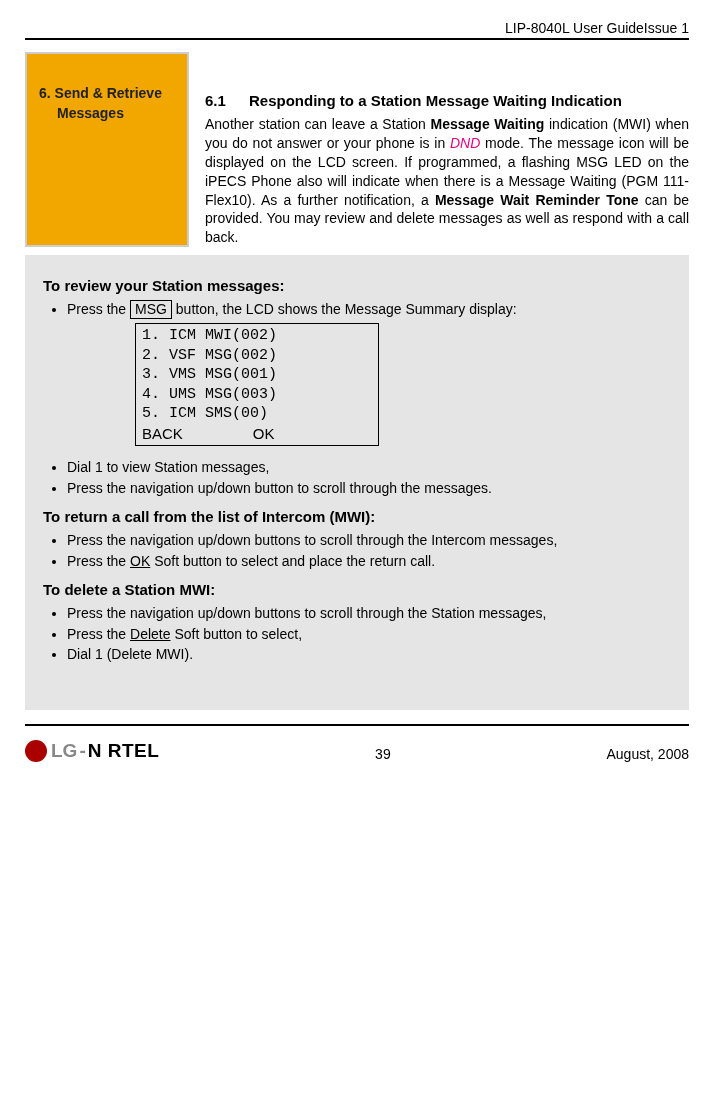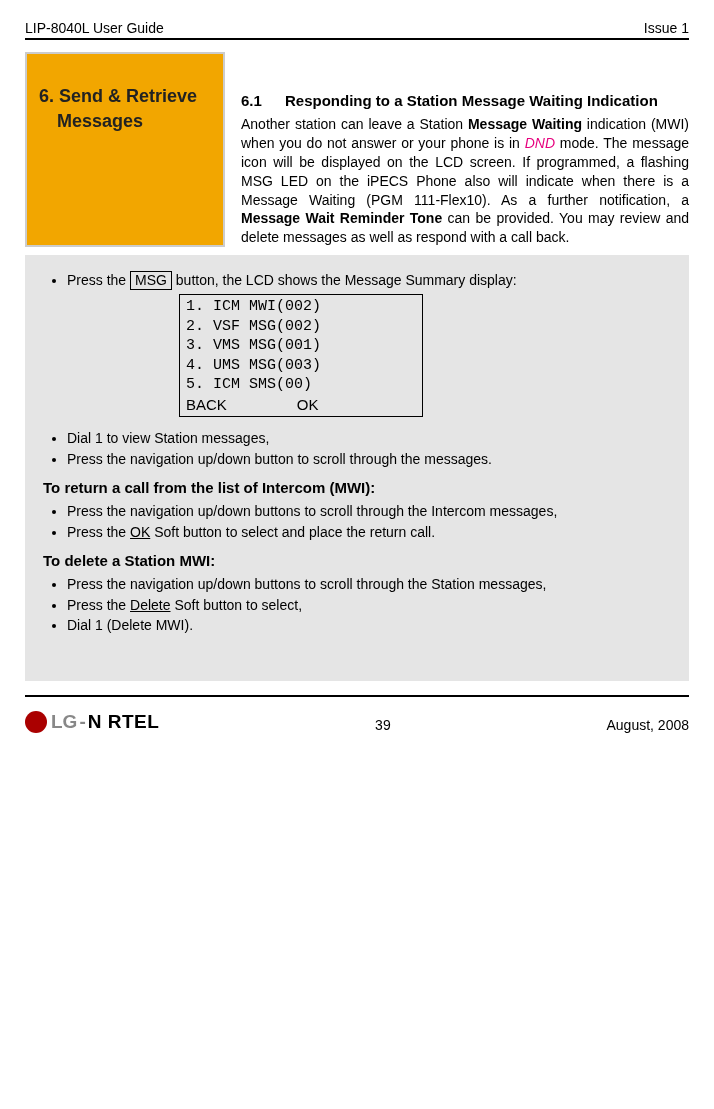"LIP-8040L User Guide" .header-row { justify-content: space-between -> flex-end }
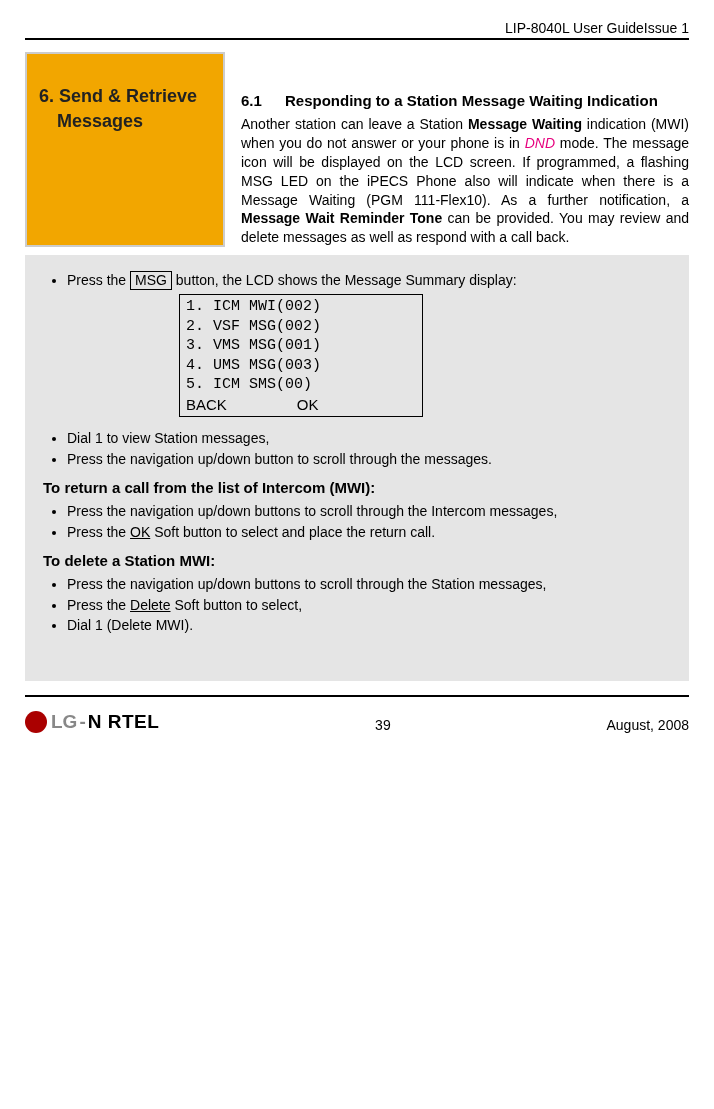"6. Send & Retrieve" .section-box { font-size: 18px -> 14px; width: 200px -> 164px }
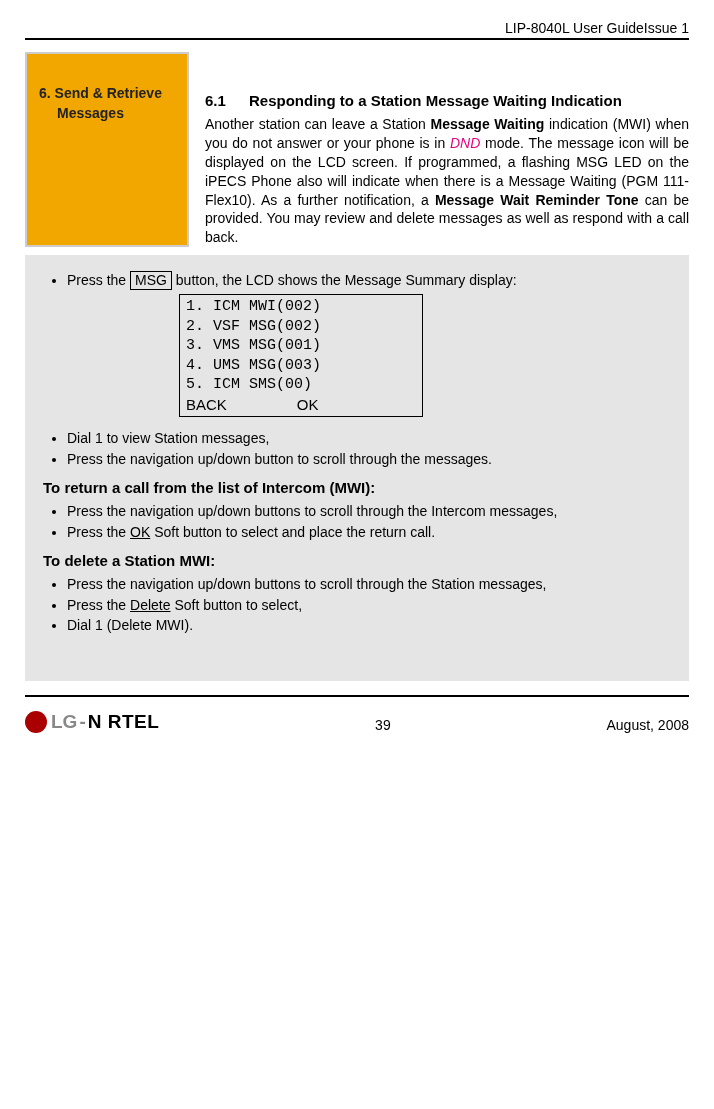"To review your Station messages:" div.sub-heading { html: none -> <div>To review your Station messages:</div> }
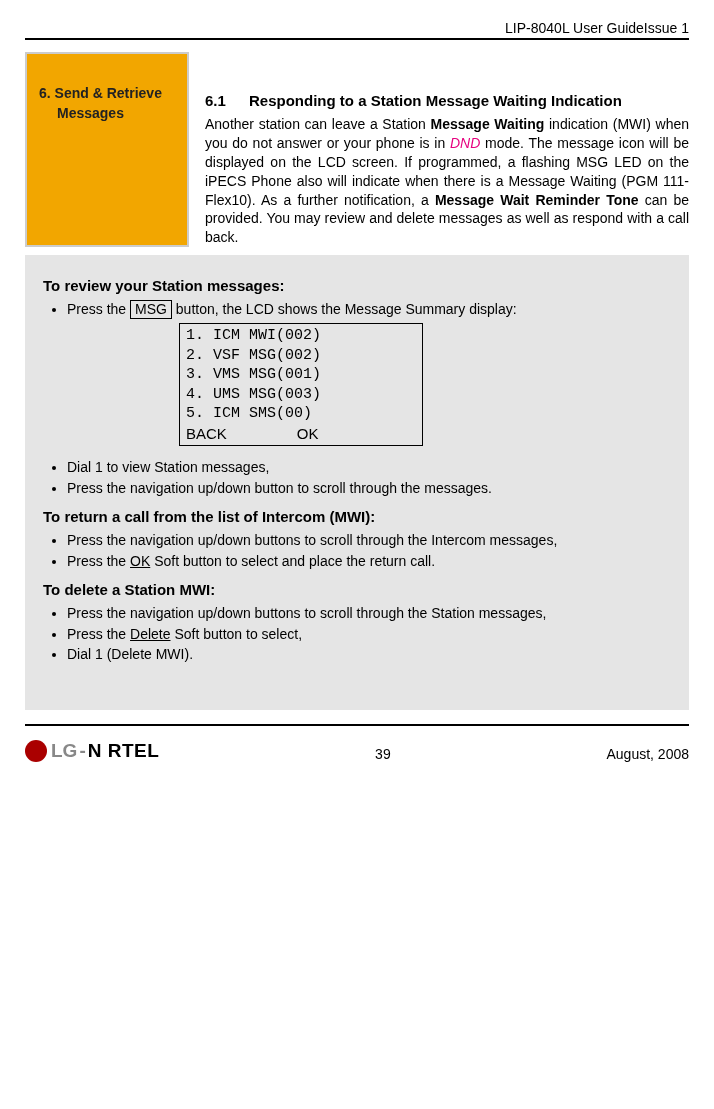"1. ICM MWI(002)" .lcd-box { margin-left: 112px -> 68px }
